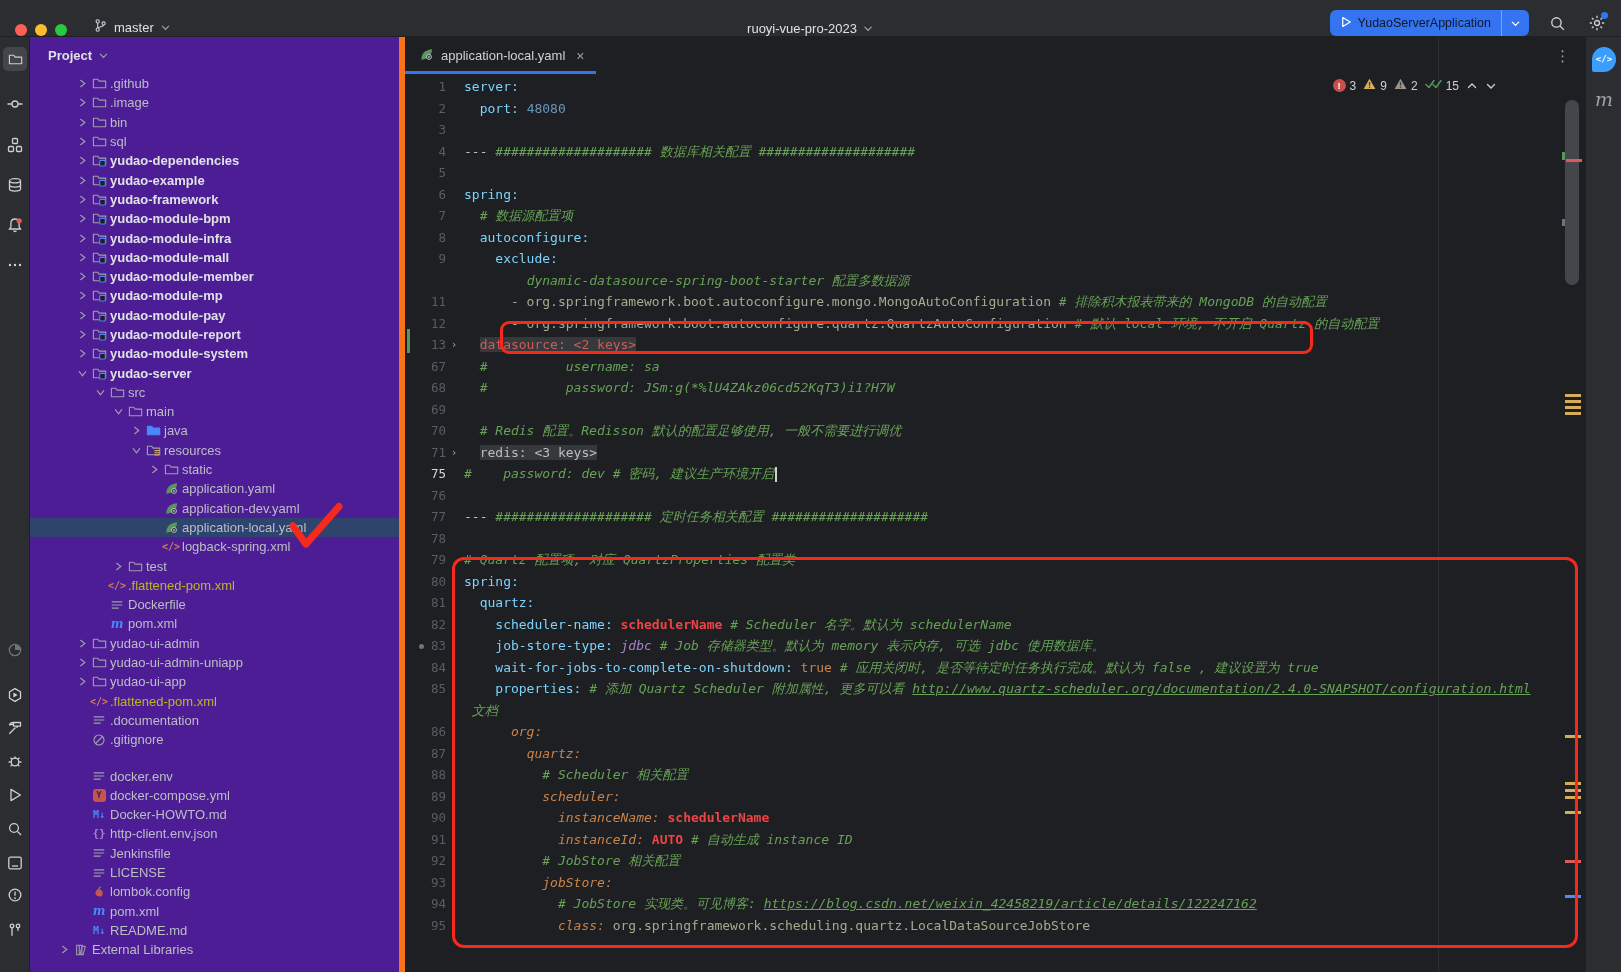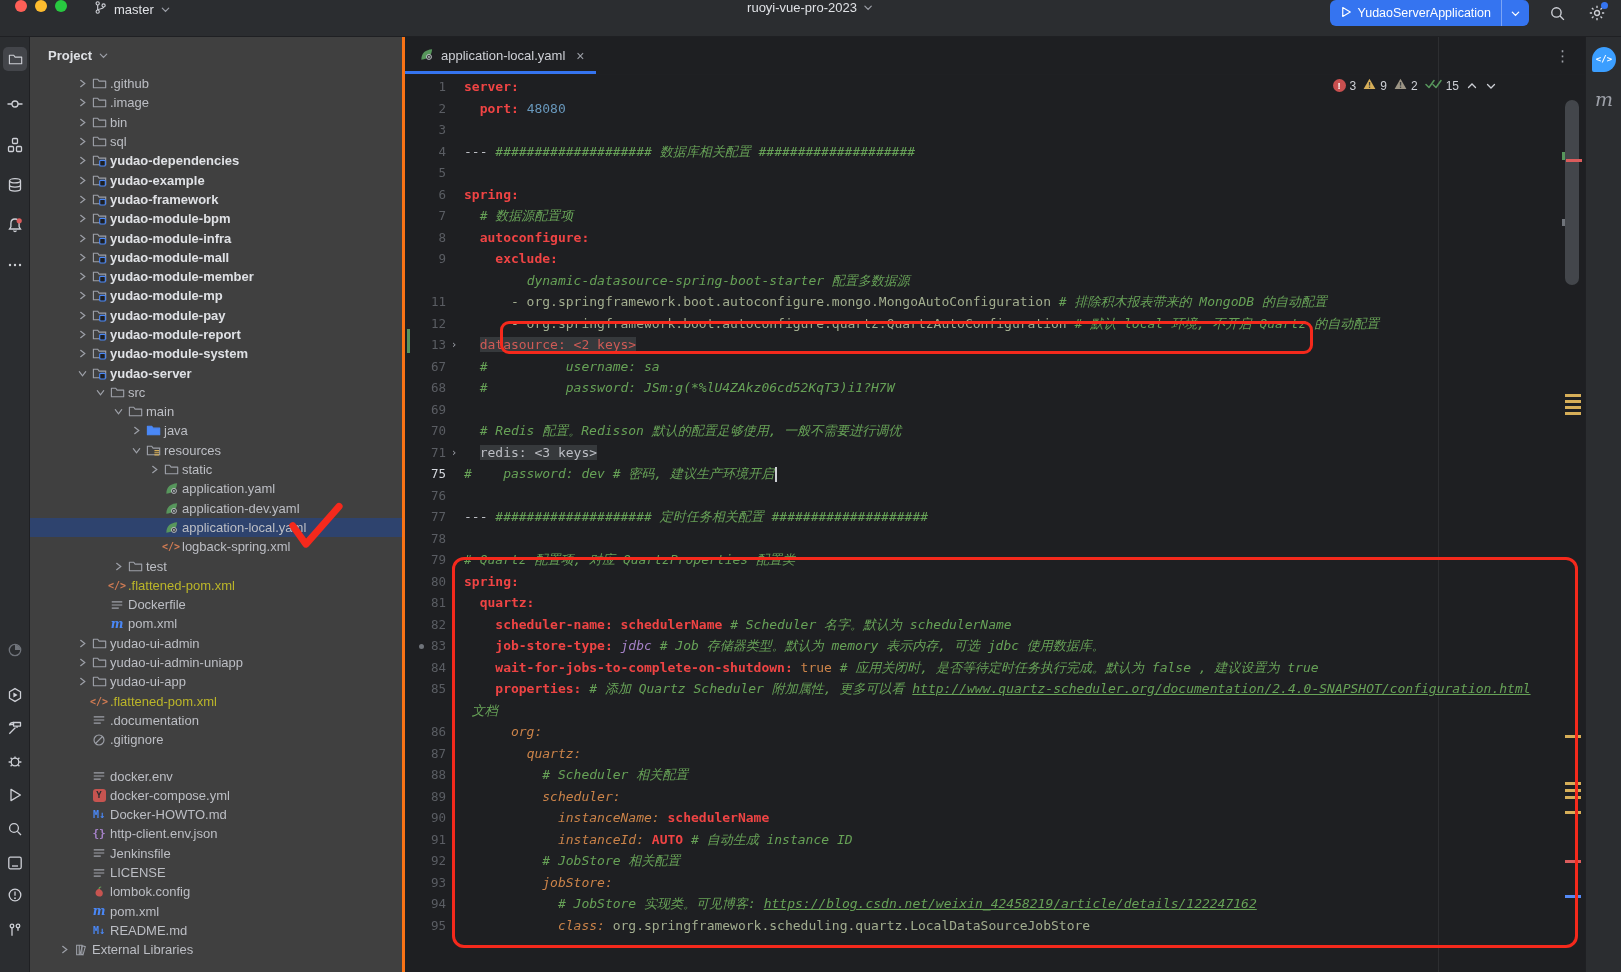"master" .titlebar { align-items: flex-start -> flex-end }
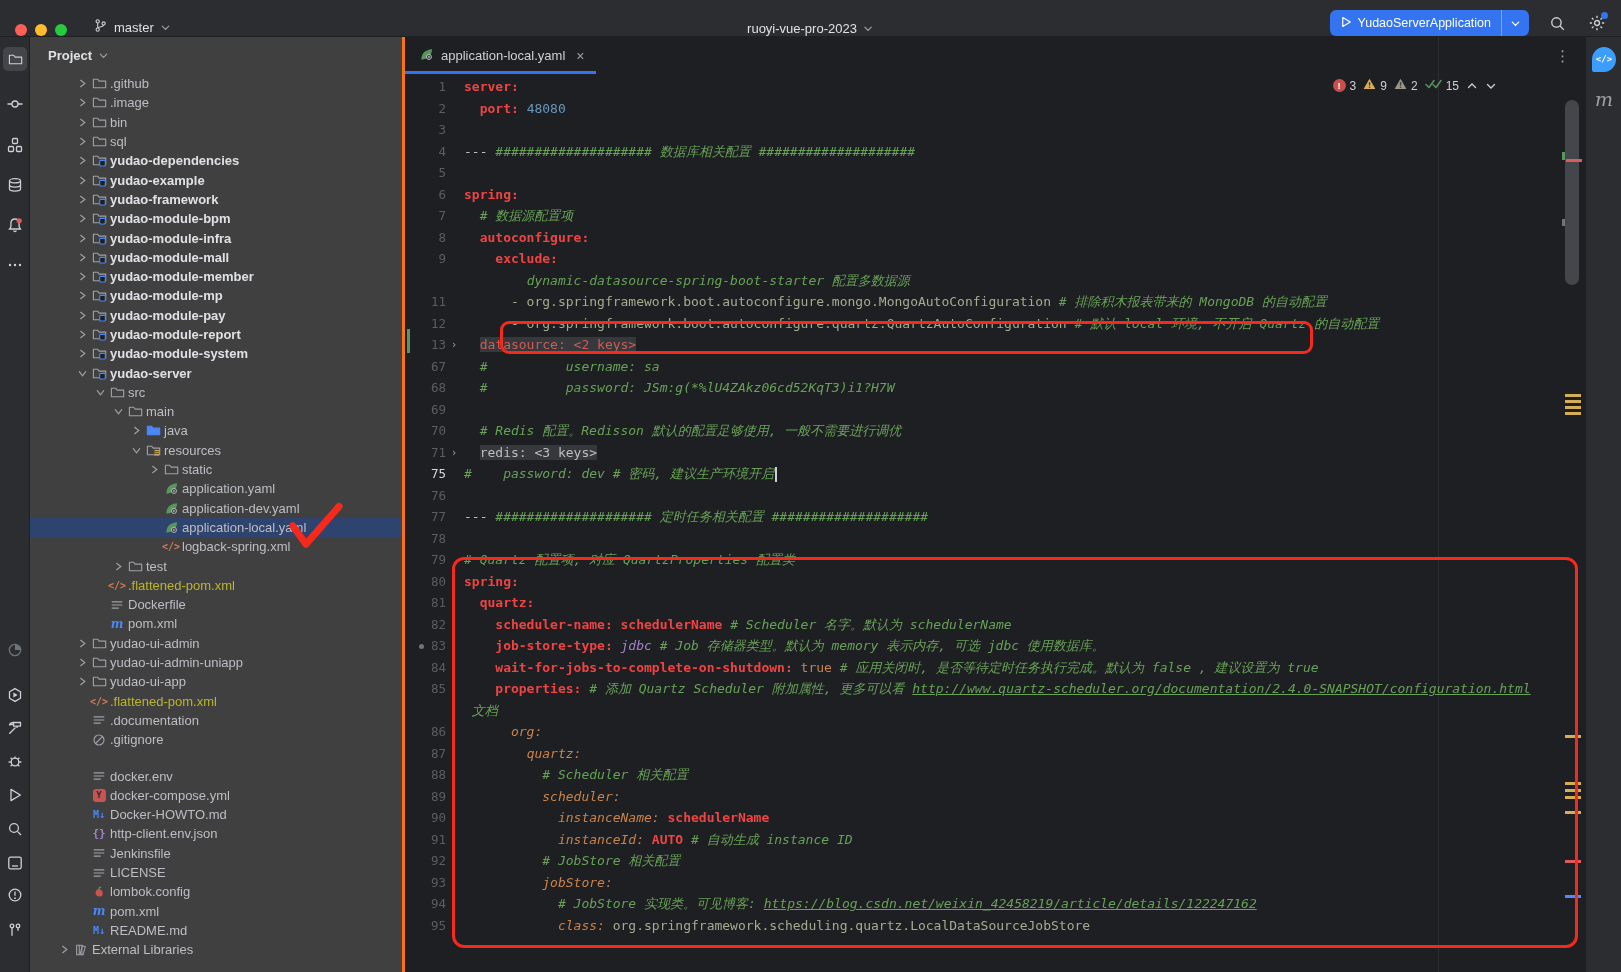"YudaoServerApplication" .run-btn { color: #ffffff -> #0f172a }
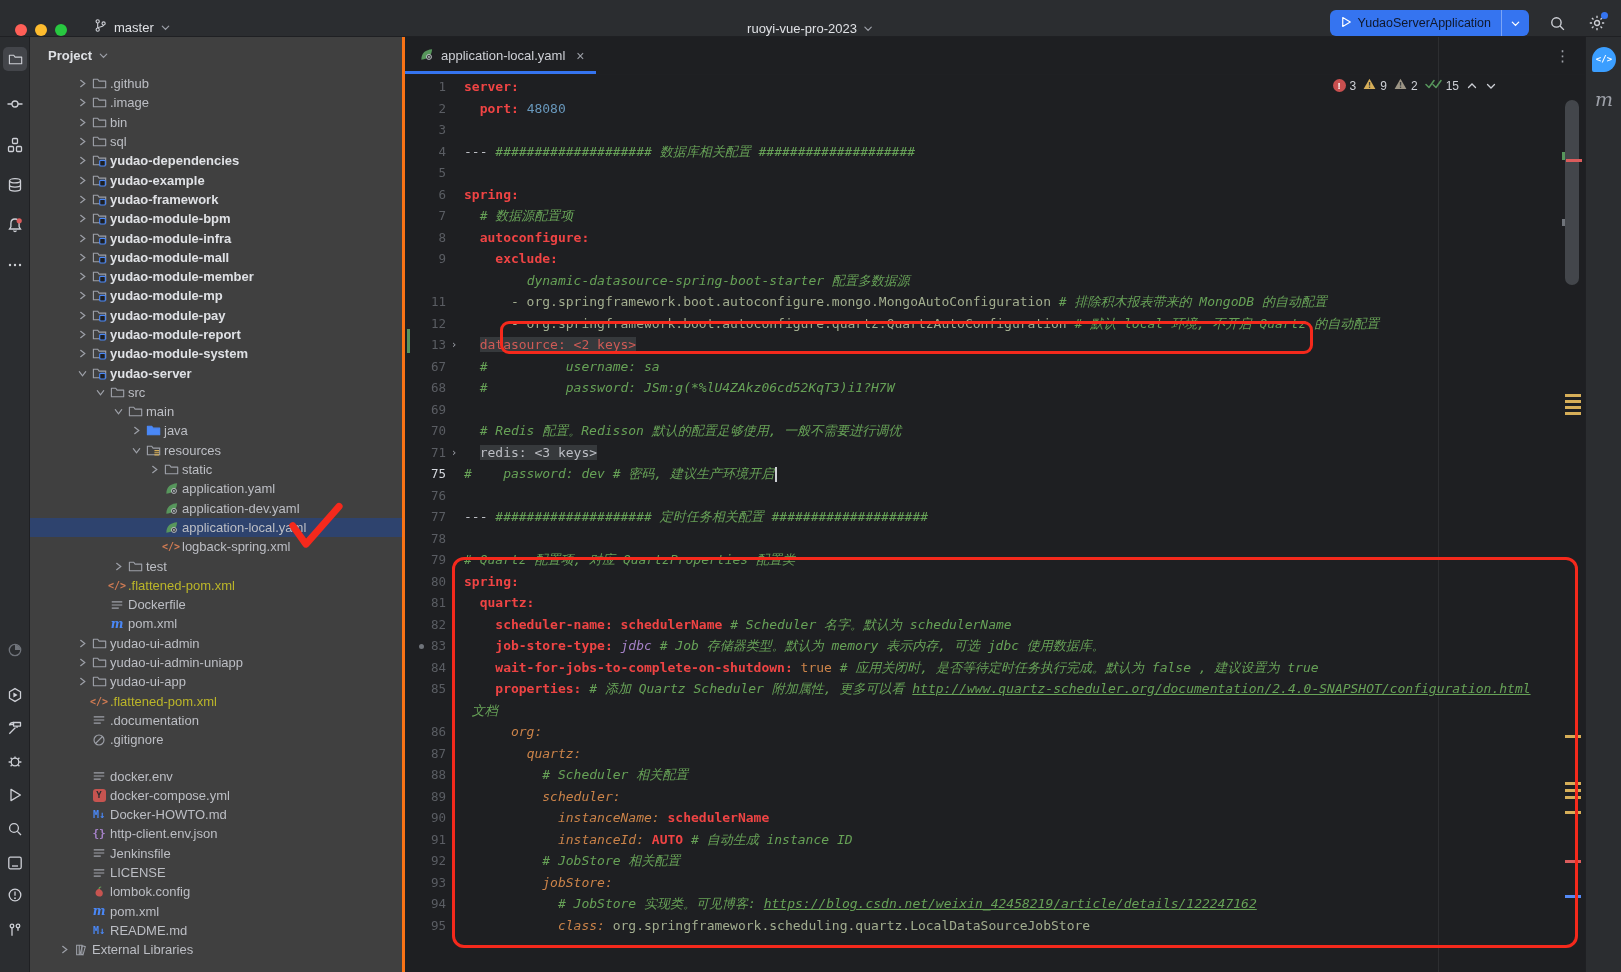"Project" .project-panel { background: #404040 -> #4c1d95; border-right: 3px solid #f97316 -> 6px solid #f97316 }
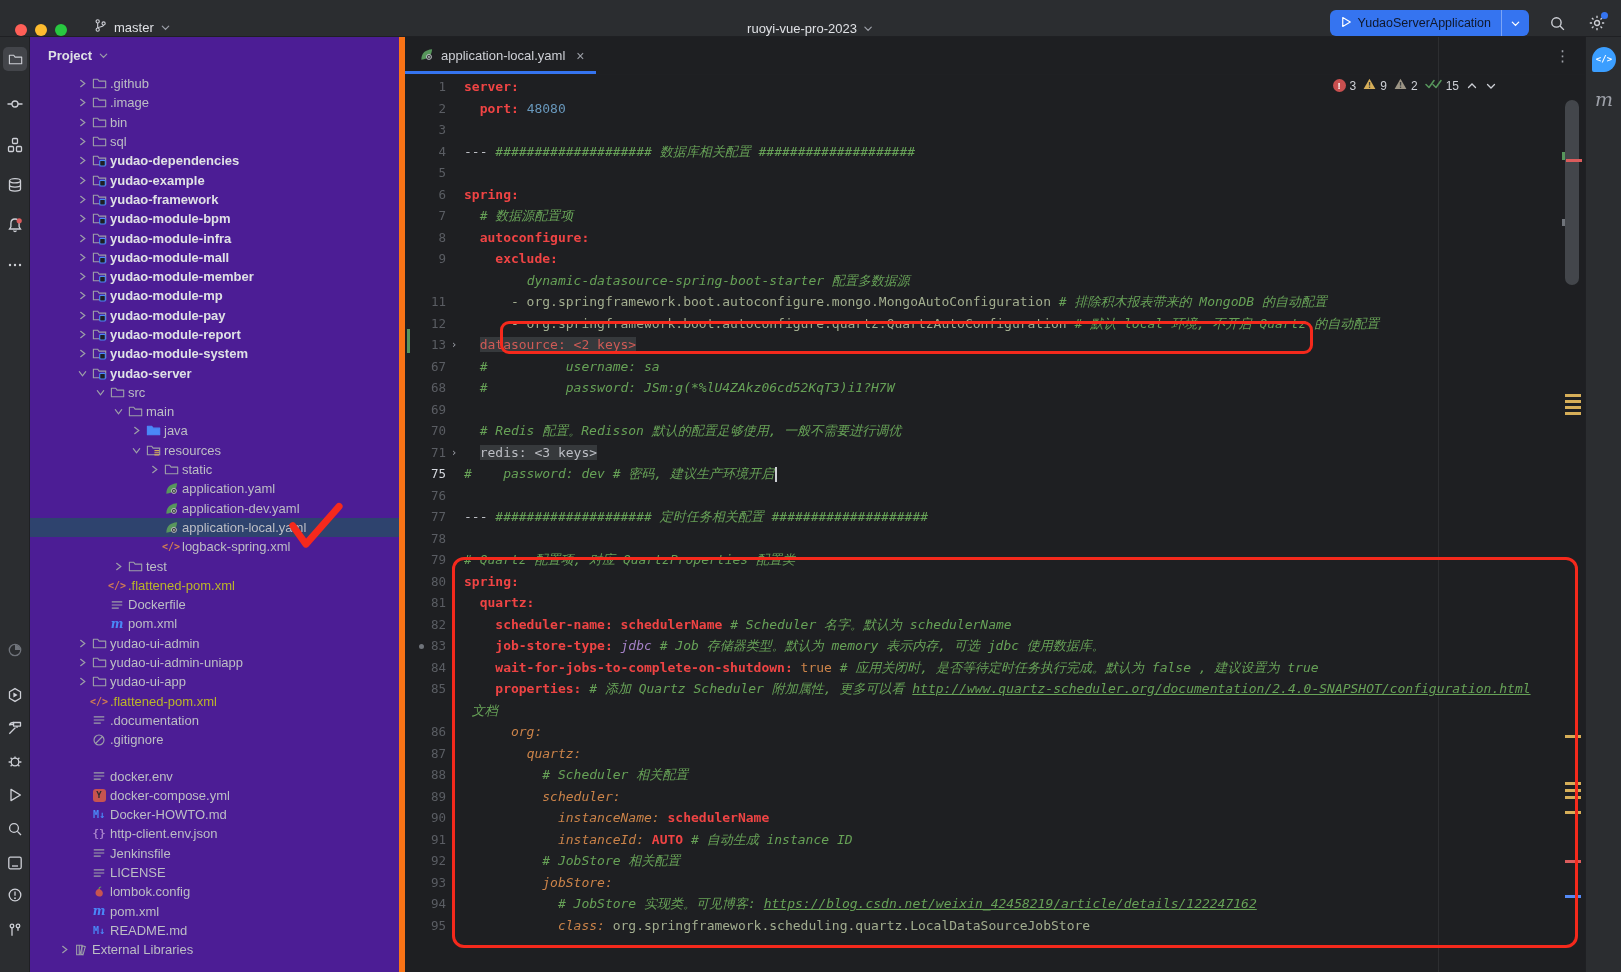"server:" .seg-key { color: #ef4444 -> #7dd3fc; font-weight: bold -> none }
